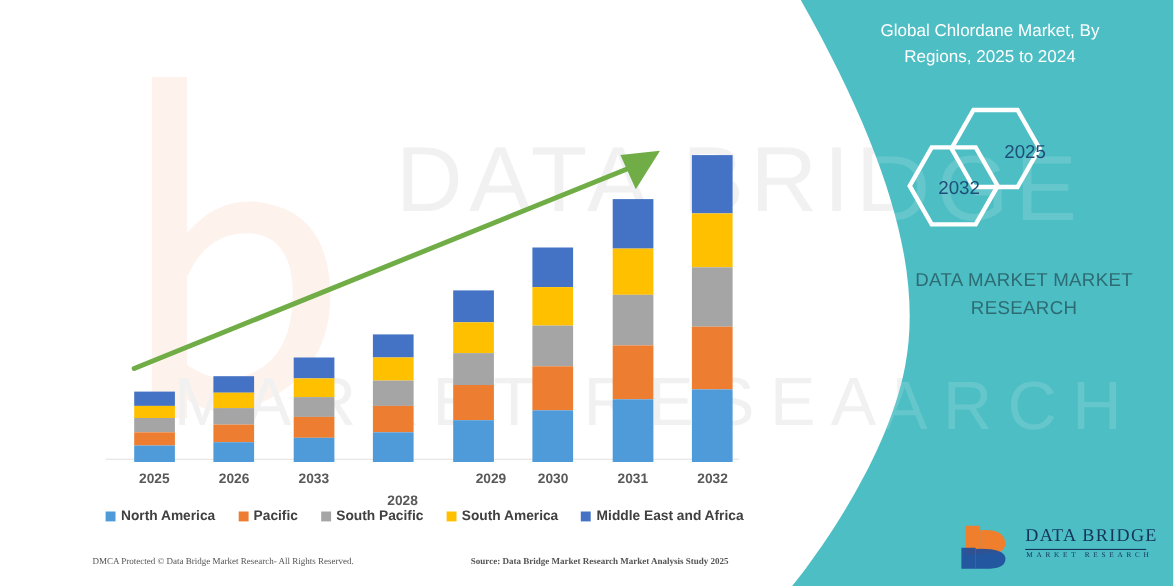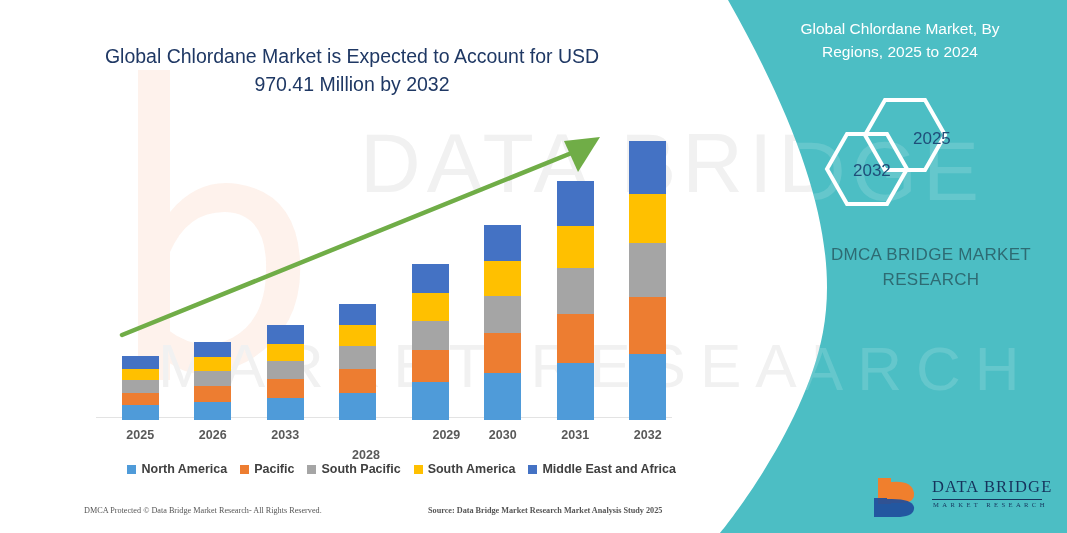"Global Chlordane Market is Expected" div.chart-title { html: <div>Global Chlordane Market is Expected to Account for USD 970.41 Million by 2032</div> -> none }
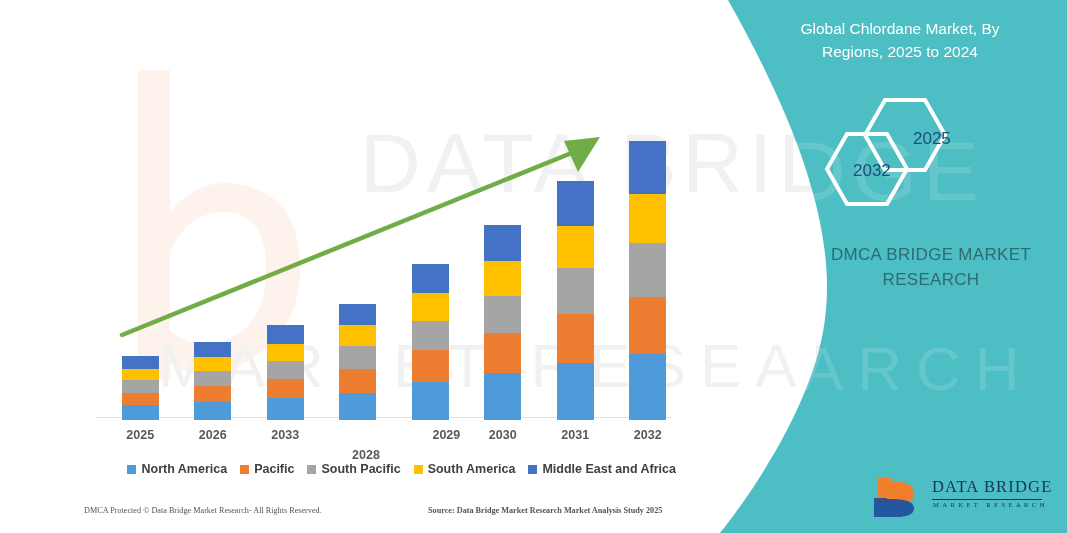"DMCA BRIDGE MARKET RESEARCH" div.rp-brand { text: DMCA BRIDGE -> DATA MARKET }
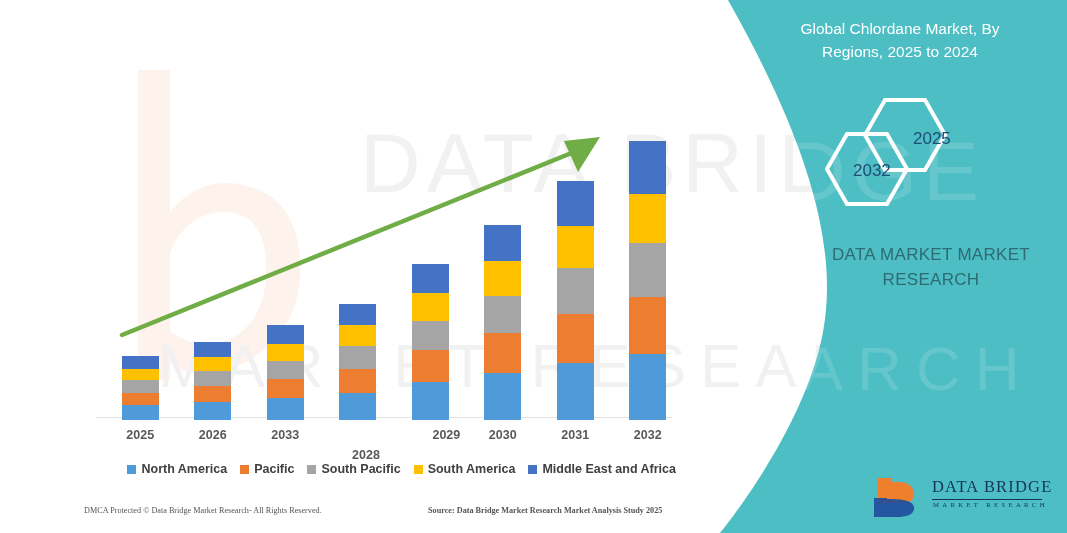"North America" .legend { justify-content: flex-end -> space-between }
